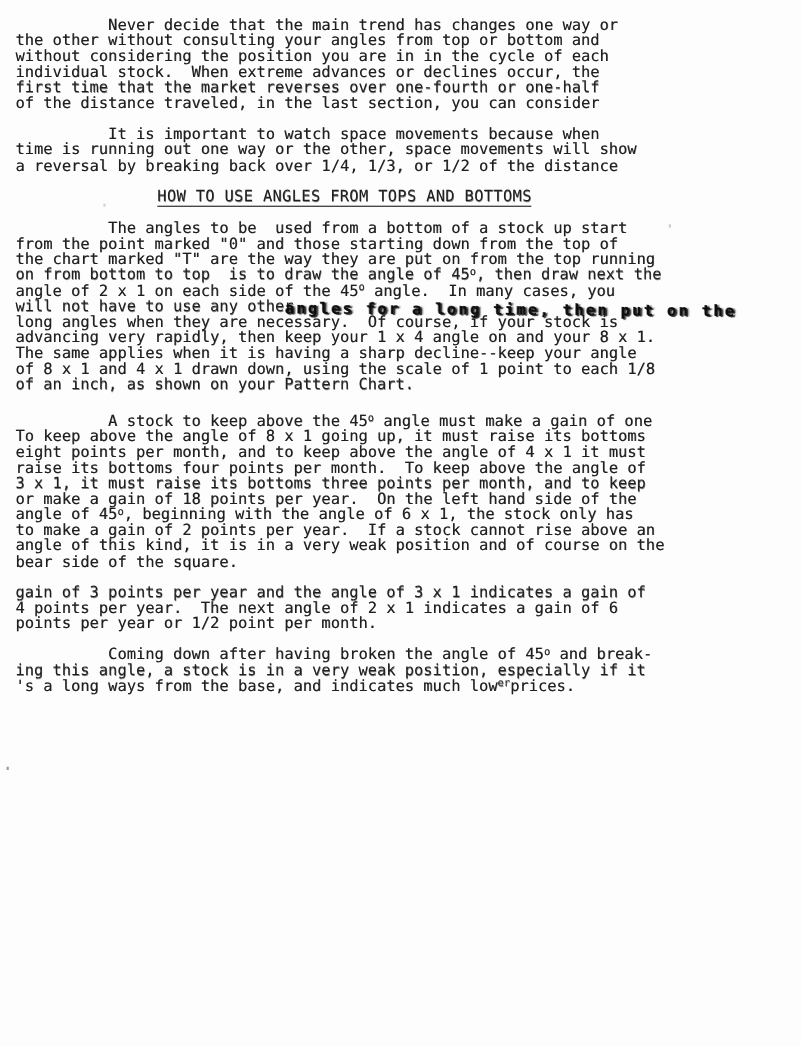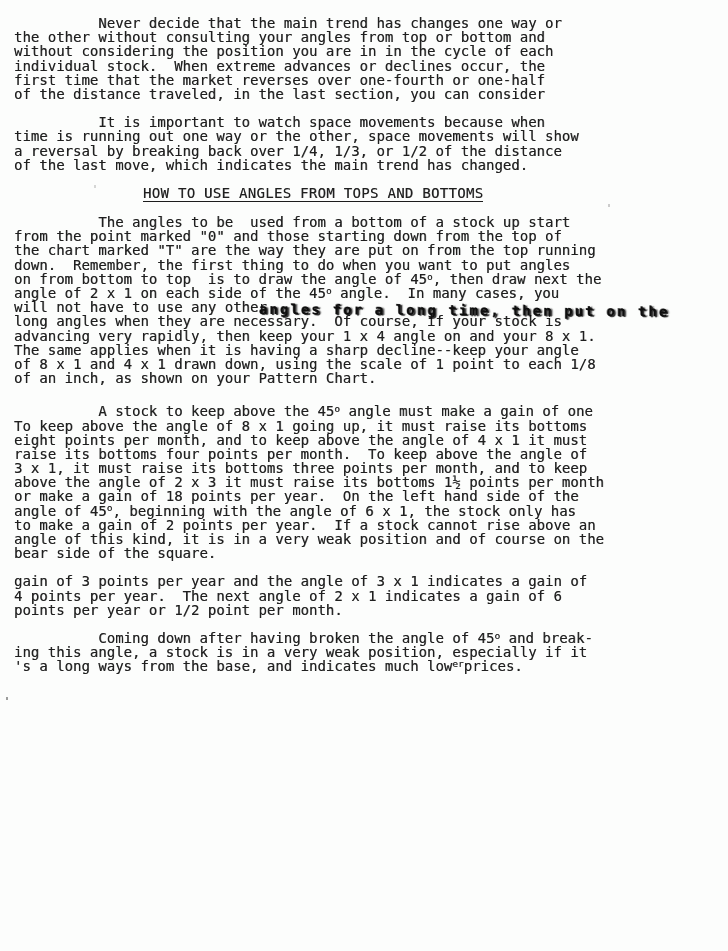"of the last move, which" div.line { html: <div>of the last move, which indicates the main trend has changed.</div> -> none }
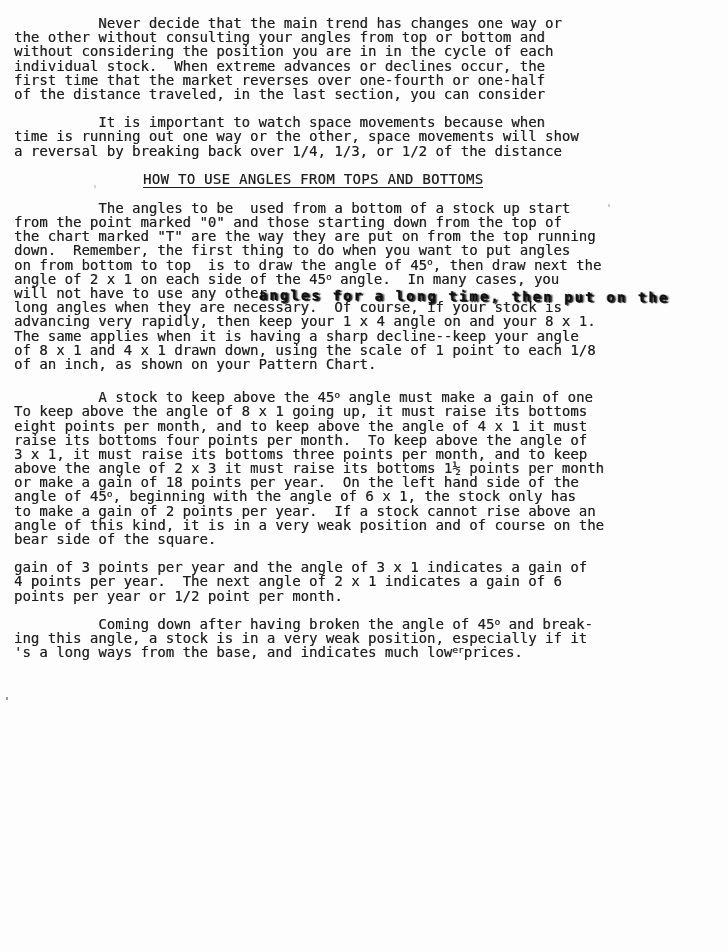"down. Remember, the first thing" div.line { html: <div>down. Remember, the first thing to do when you want to put angles</div> -> none }
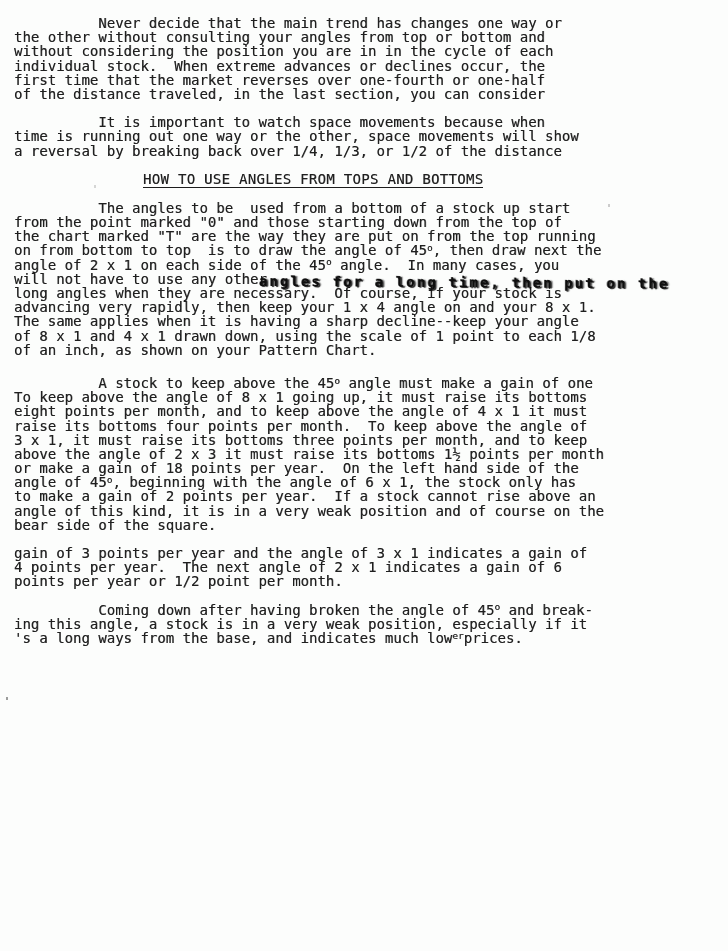"above the angle of 2" div.line { html: <div>above the angle of 2 x 3 it must raise its bottoms 1½ points per month</div> -> none }
